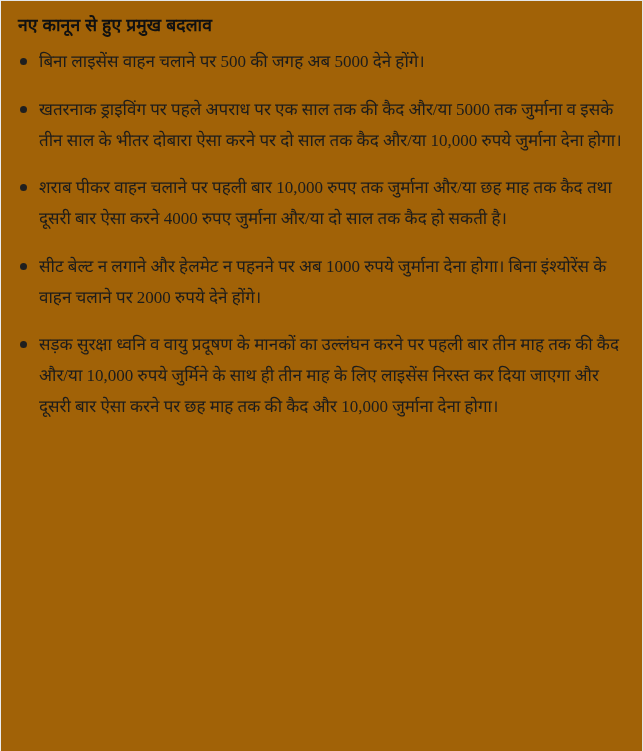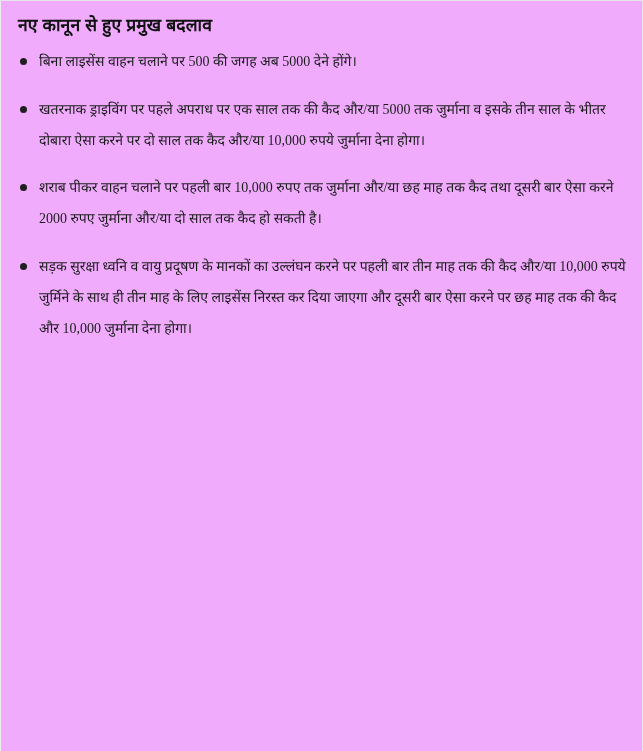"नए कानून से हुए प्रमुख" .page { background: #f0abfc -> #a16207 }
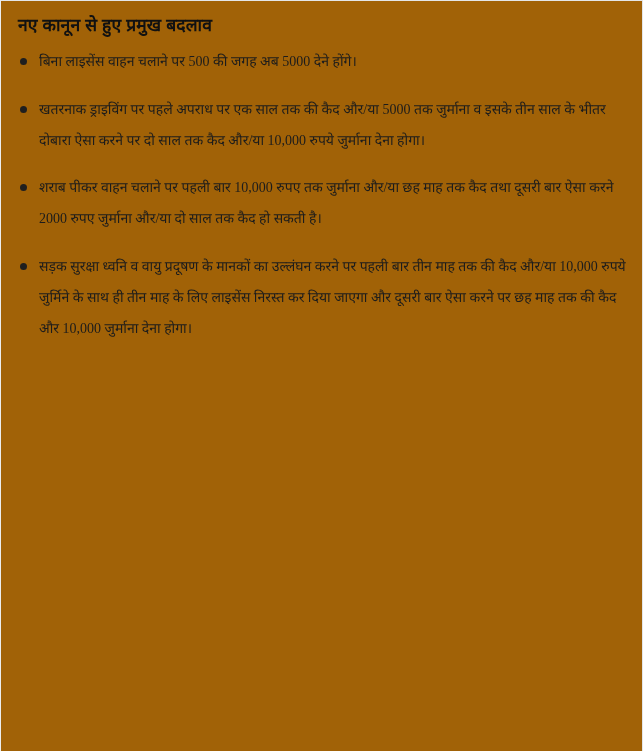"बिना लाइसेंस वाहन चलाने पर" ul.bullet-list > li { font-size: 14px -> 17px }
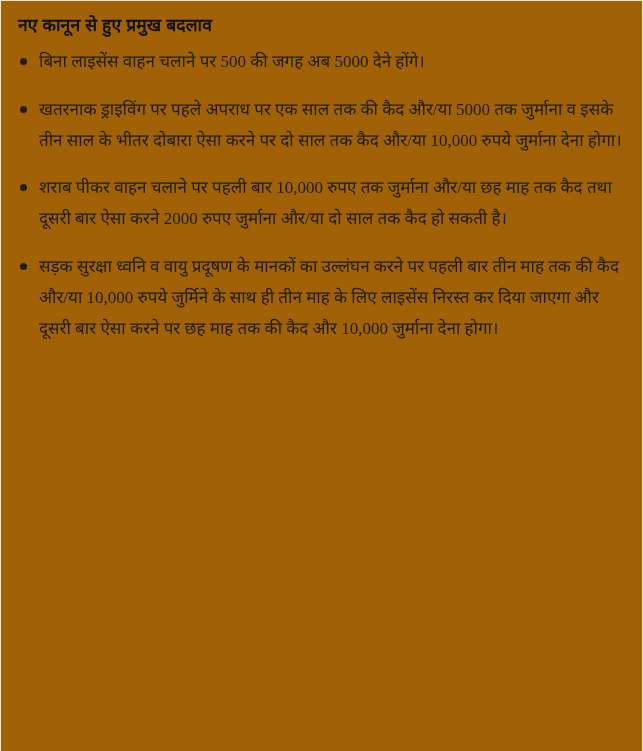"शराब पीकर वाहन चलाने पर" span.bullet-text { text: 2000 -> 4000 }
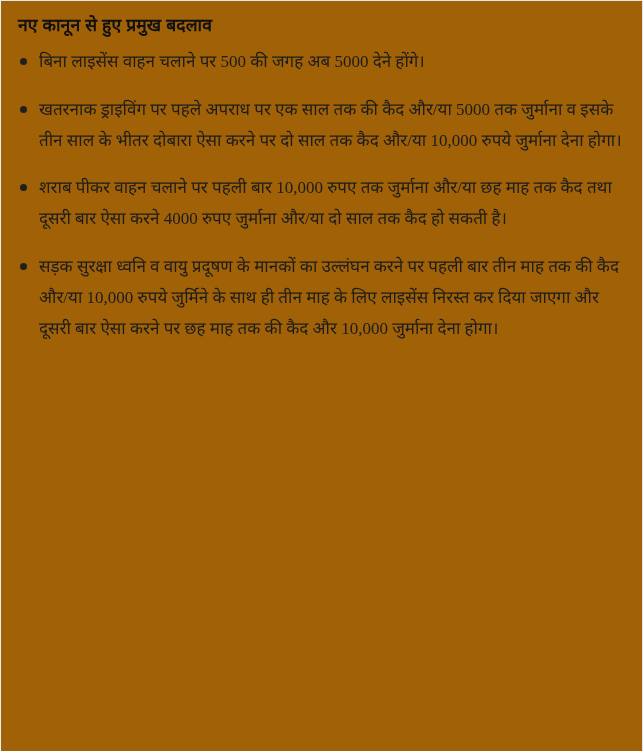"सीट बेल्ट न लगाने और" li { html: none -> <li> <span></span> <span>सीट बेल्ट न लगाने और हेलमेट न पहनने पर अब 1000 रुपये जुर्माना देना होगा। बिना इंश्योरेंस के वाहन चलाने पर 2000 रुपये देने होंगे।</span> </li> }
